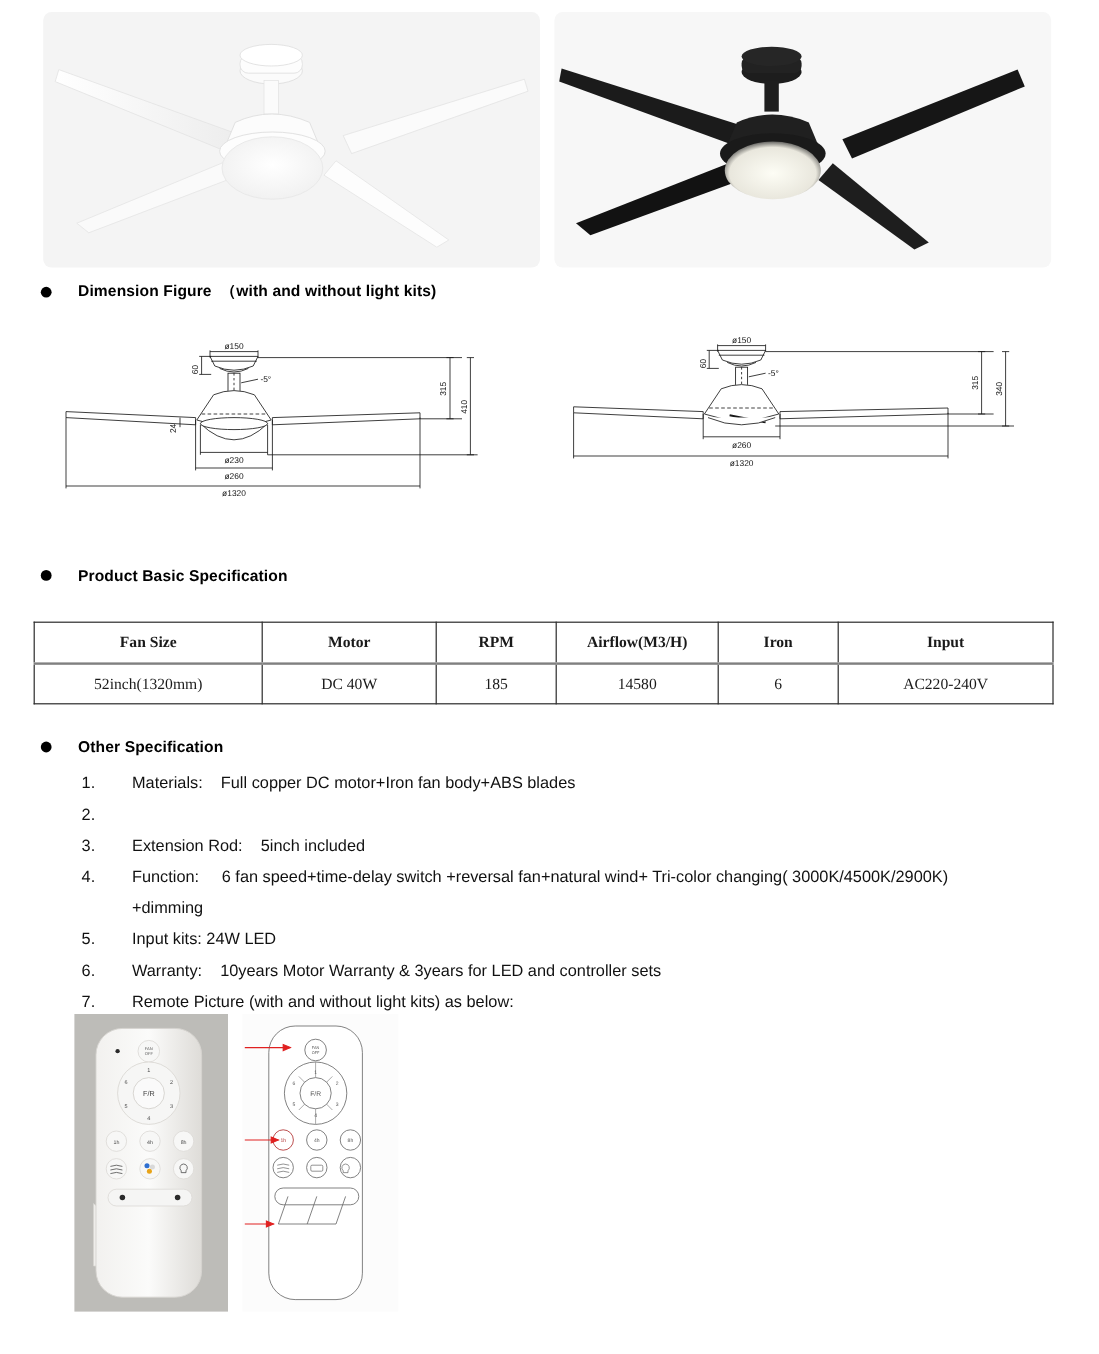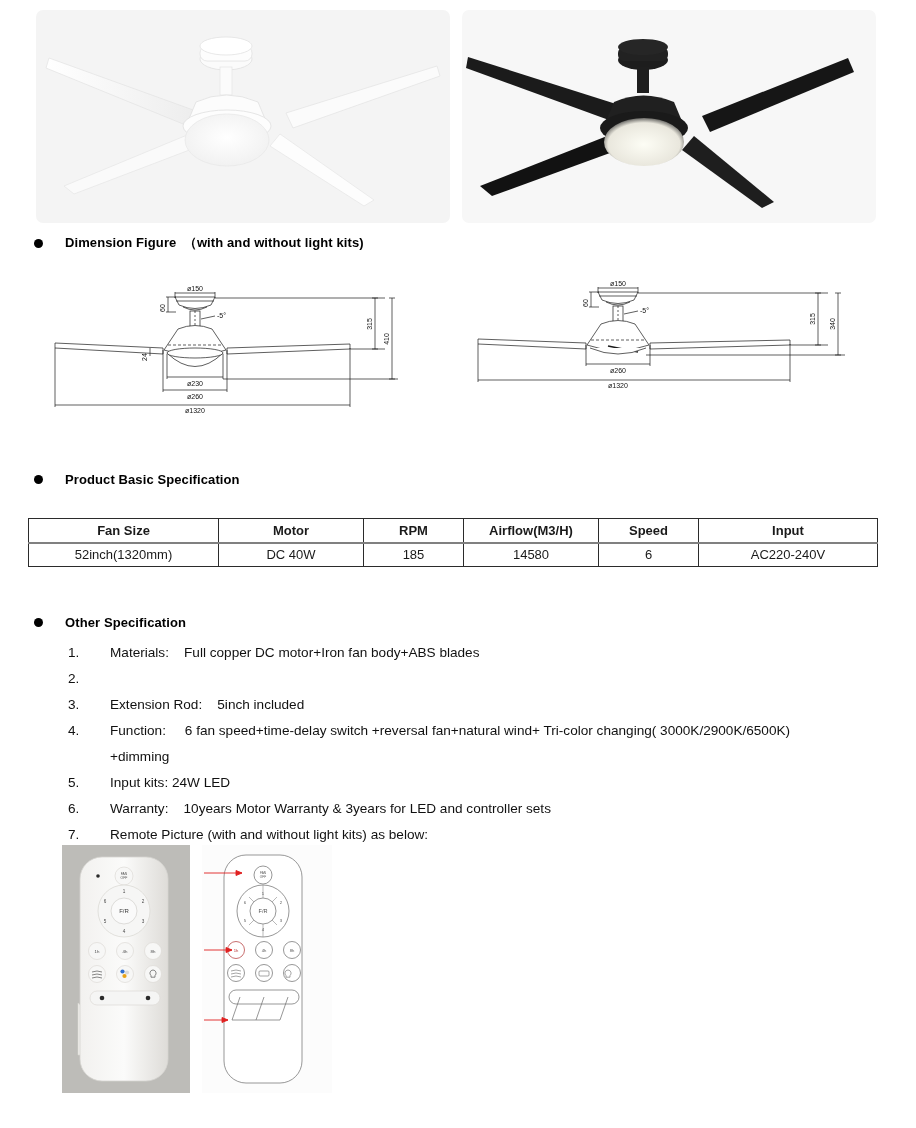"Fan Size" table.spec th, table.spec td { font-family: none -> Liberation Serif, serif; height: 24px -> 34px }
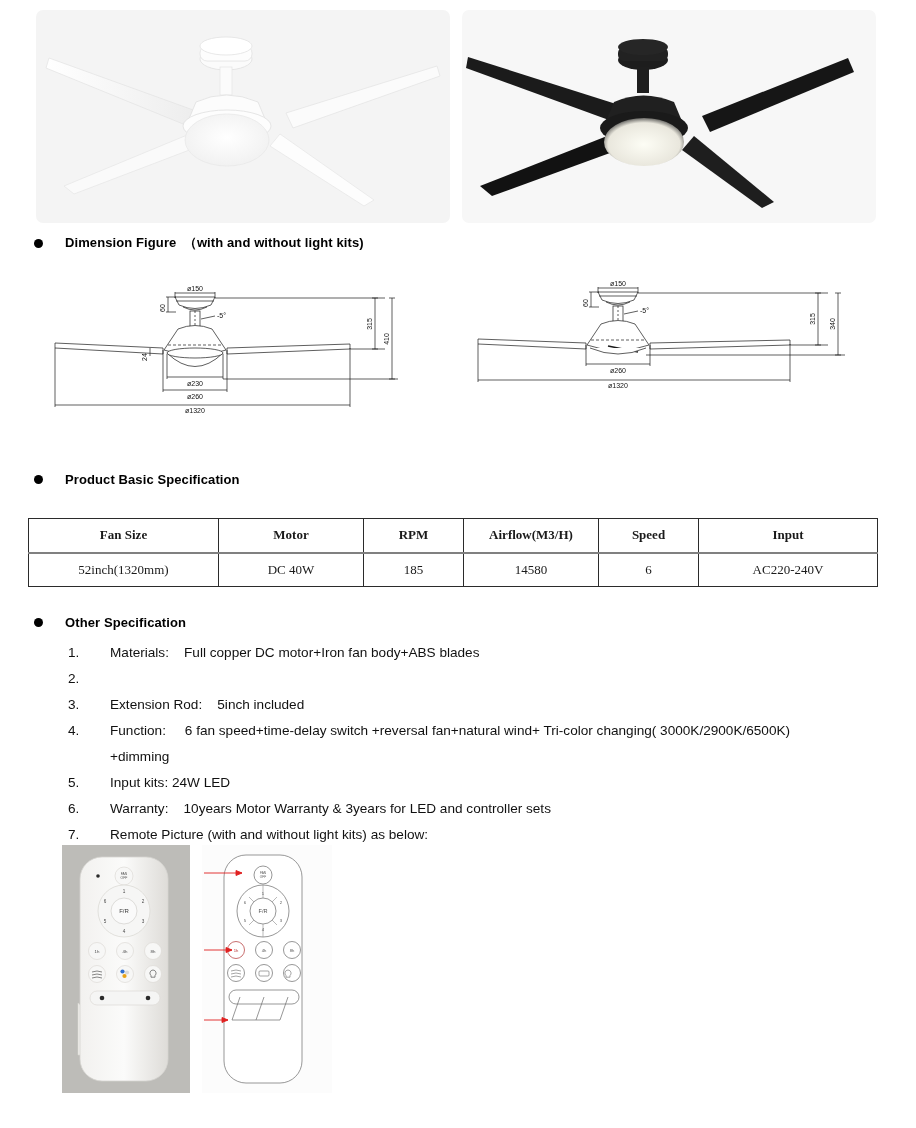"Speed" th { text: Speed -> Iron }
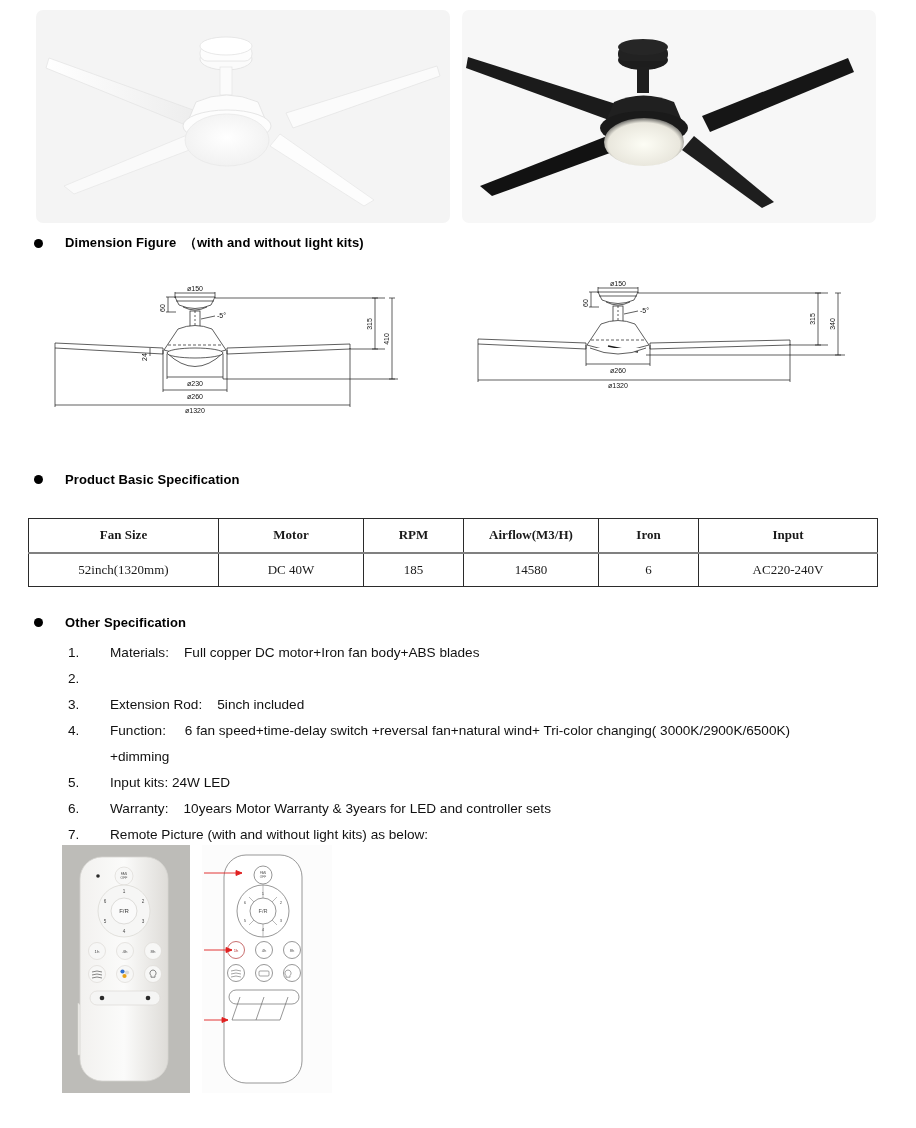"Function: 6 fan speed+time-delay switch" span.otext { text: 3000K/2900K/6500K -> 3000K/4500K/2900K }
